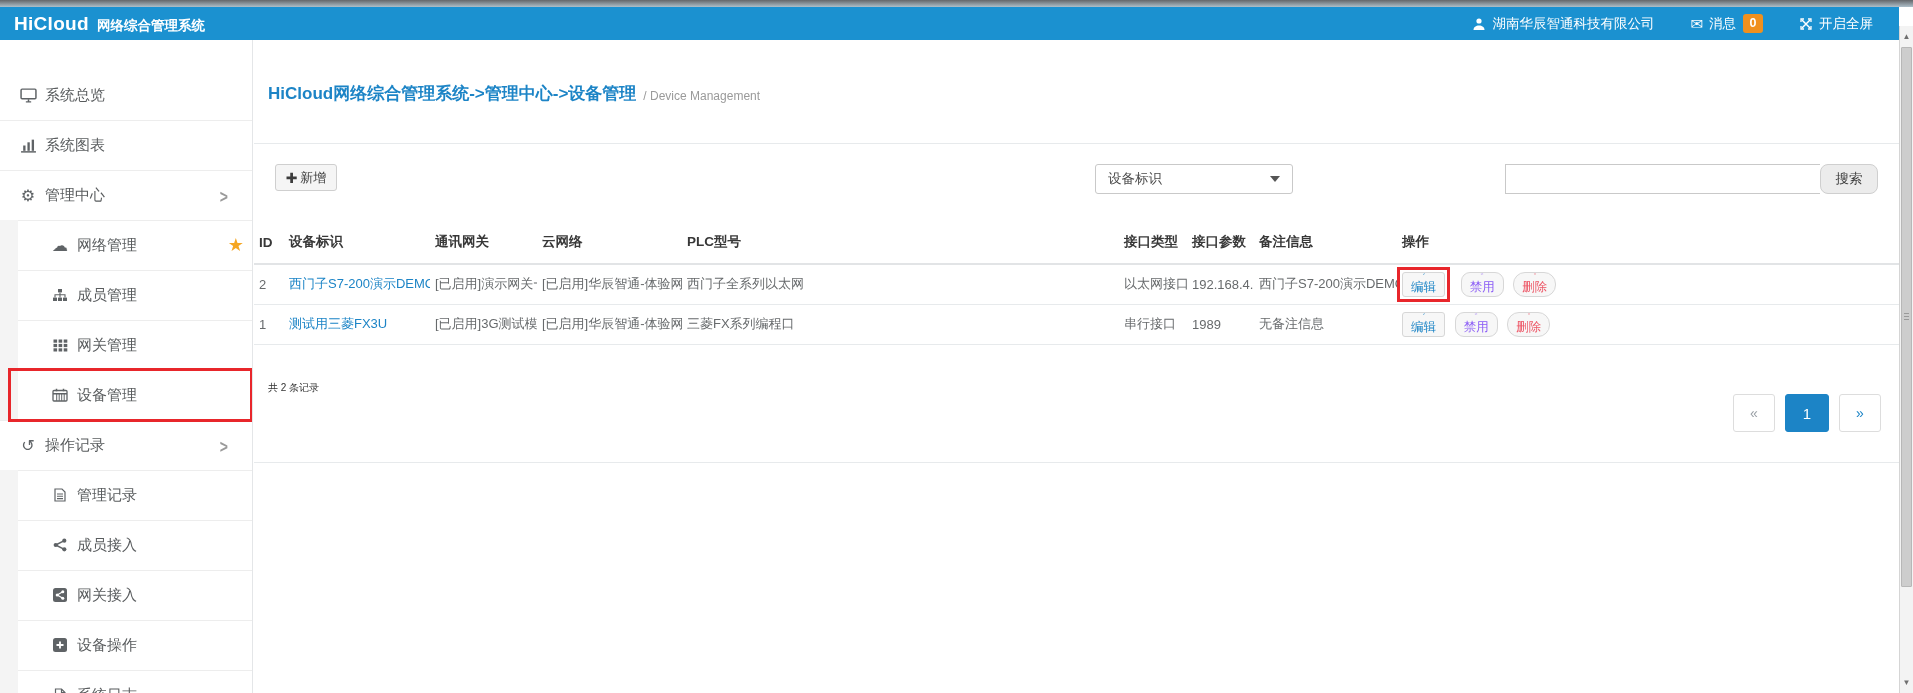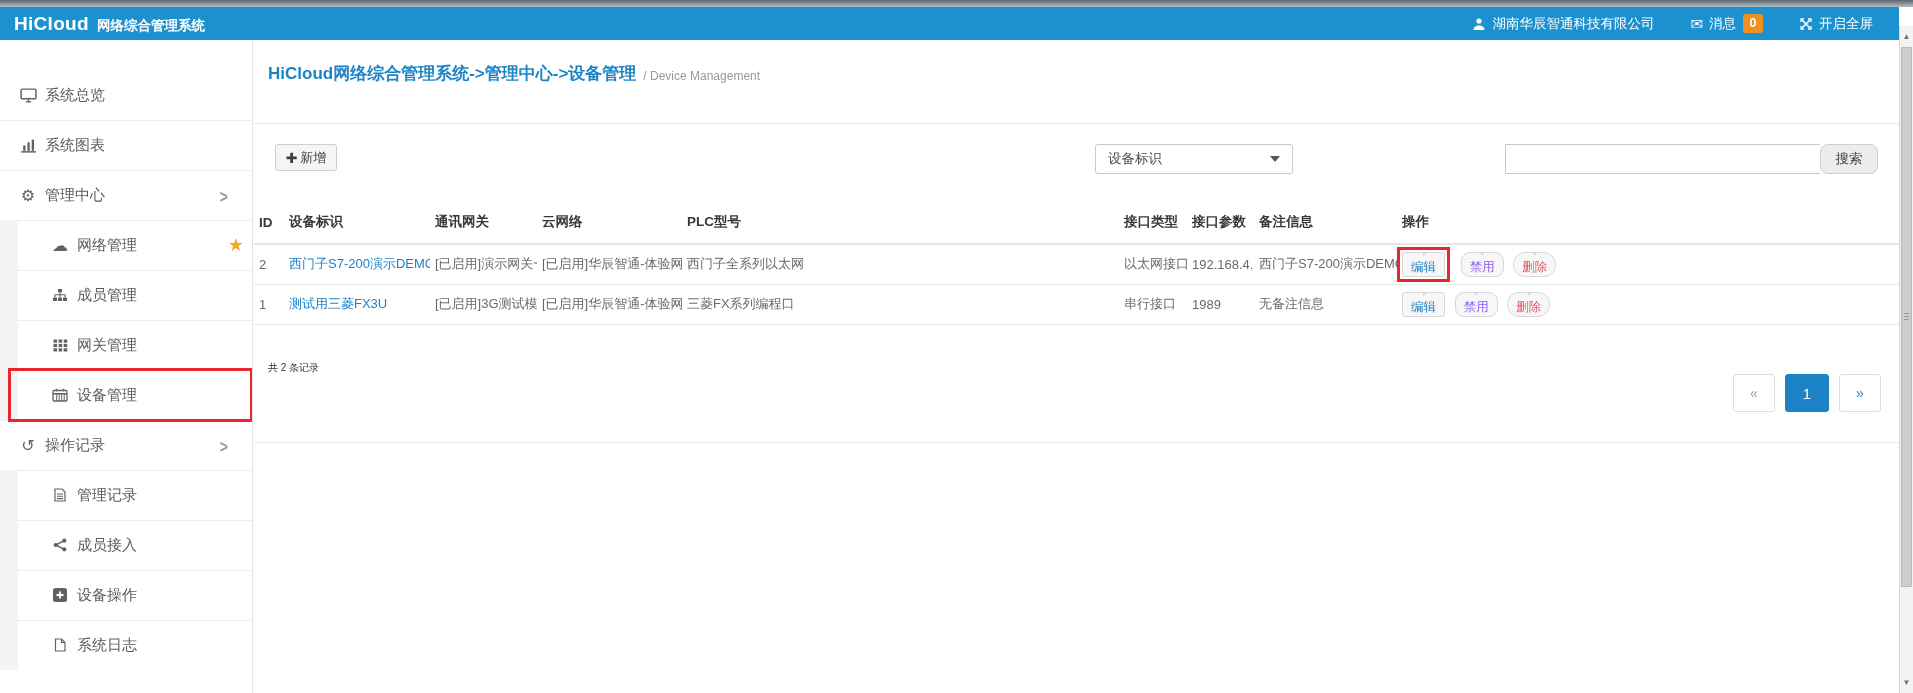"HiCloud网络综合管理系统->管理中心->设备管理" .content { top: 24px -> 44px }
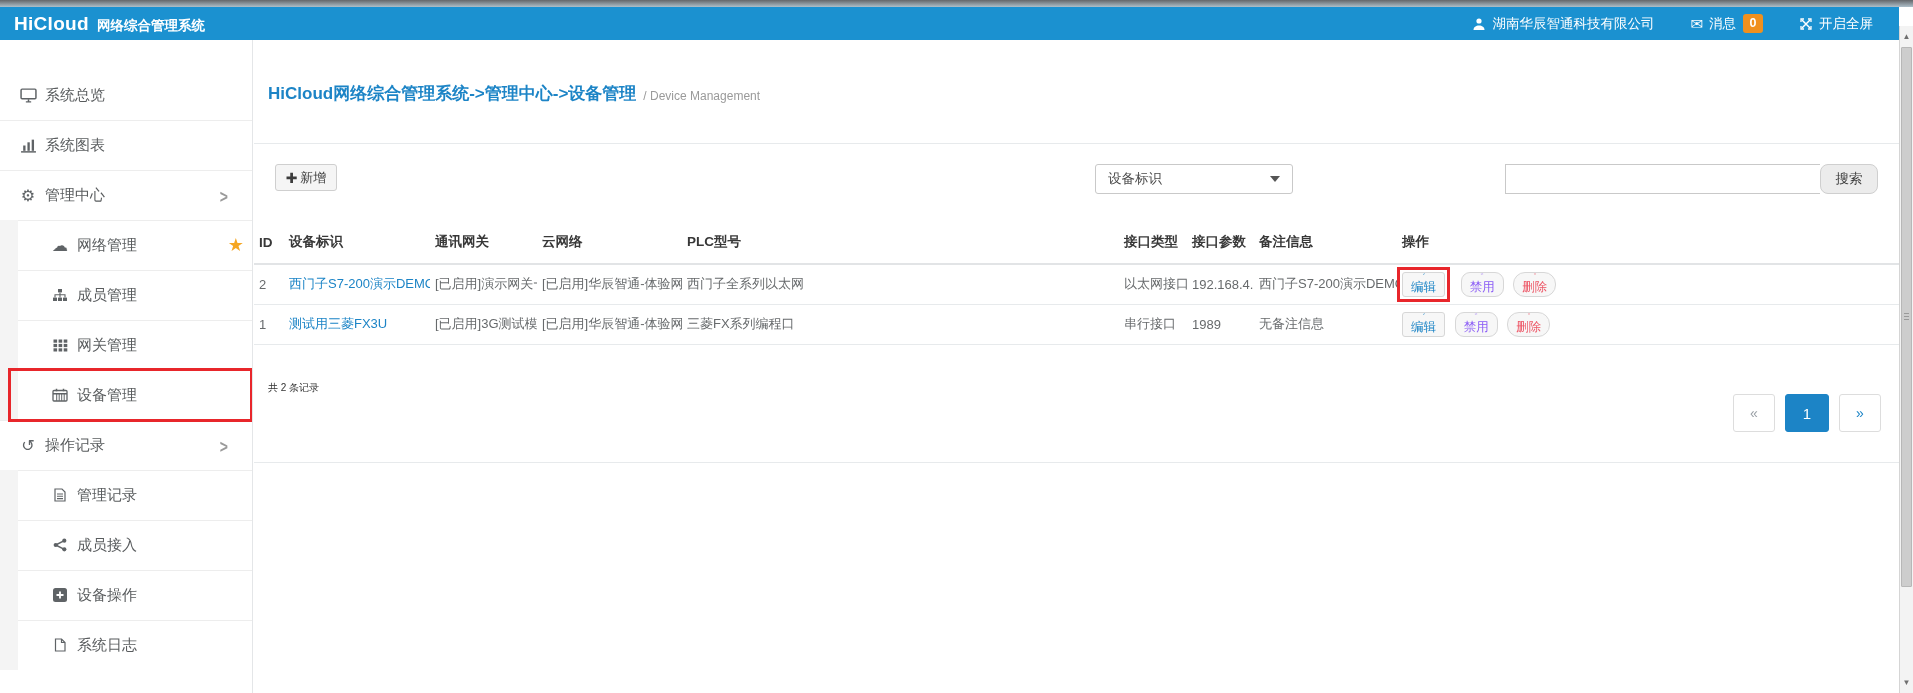"网关接入" div.nav-item { html: none -> <div> <span> <svg> <rect></rect> <circle></circle> <circle></circle> <circle></circle> <path></path> </svg> </span> <span>网关接入</span> </div> }
